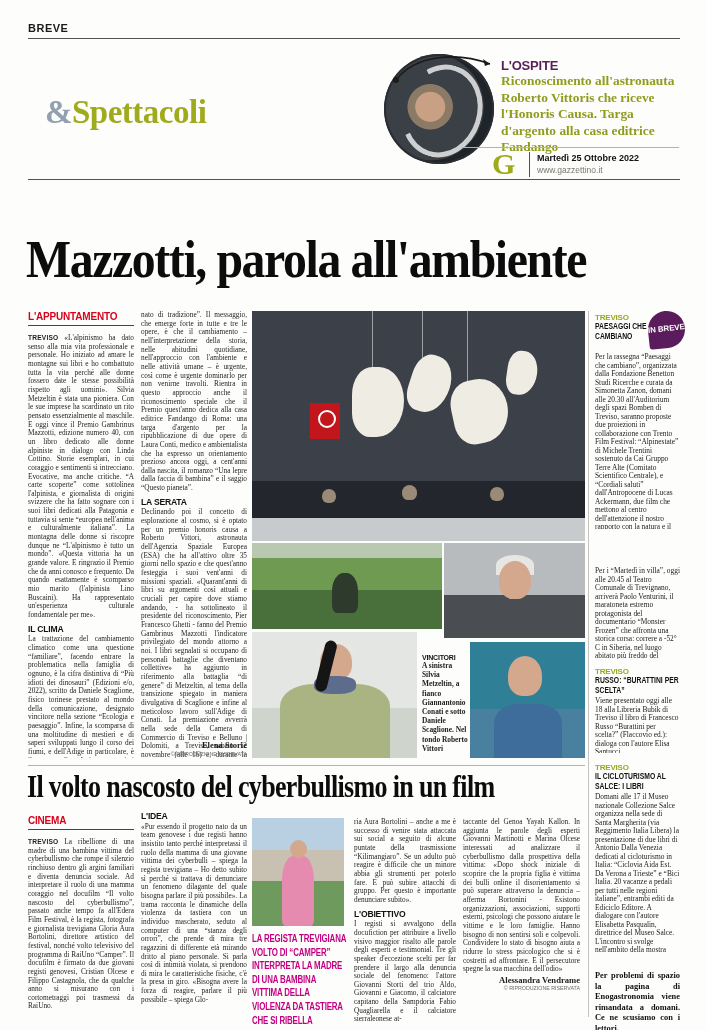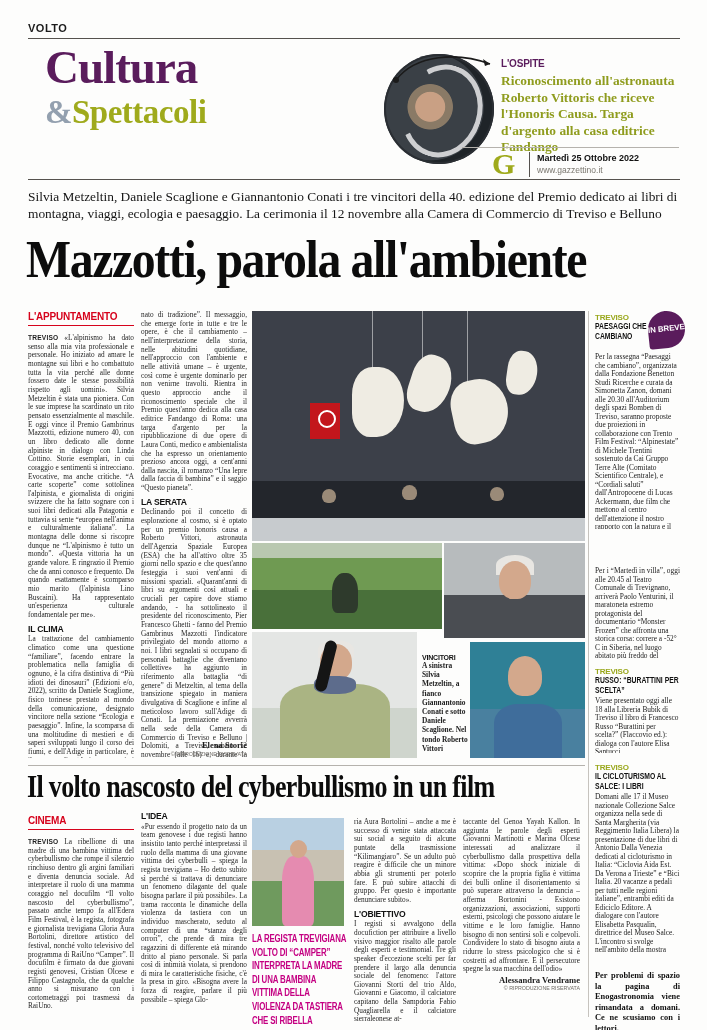"VOLTO" div.abs { text: VOLTO -> BREVE }
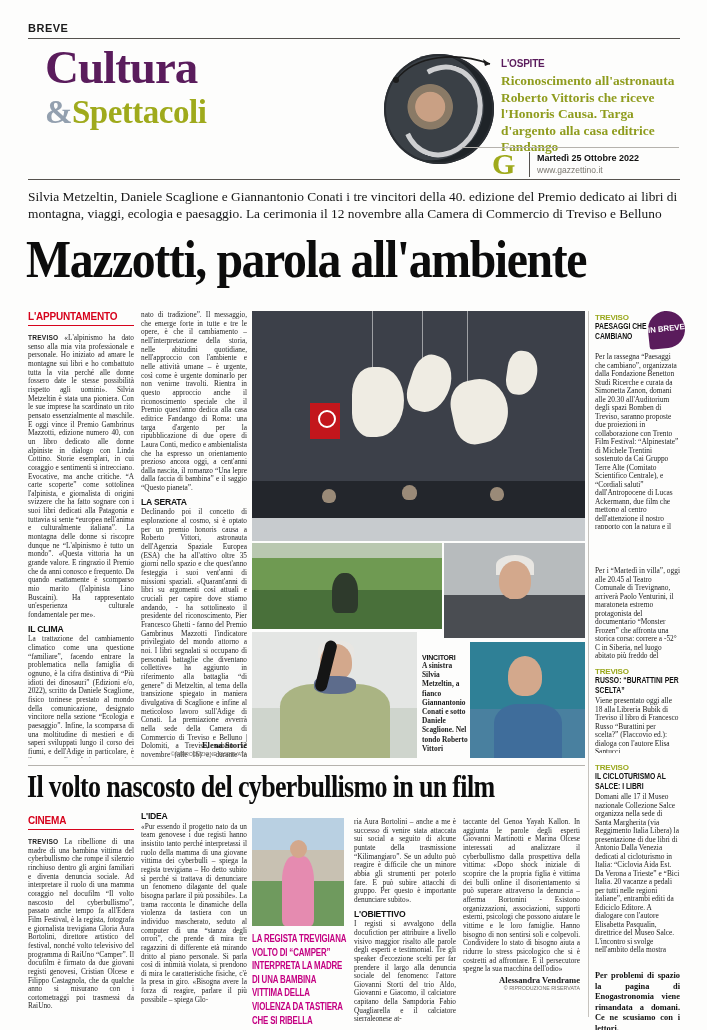"Cultura" div.abs { html: <div>Cultura</div> -> none }
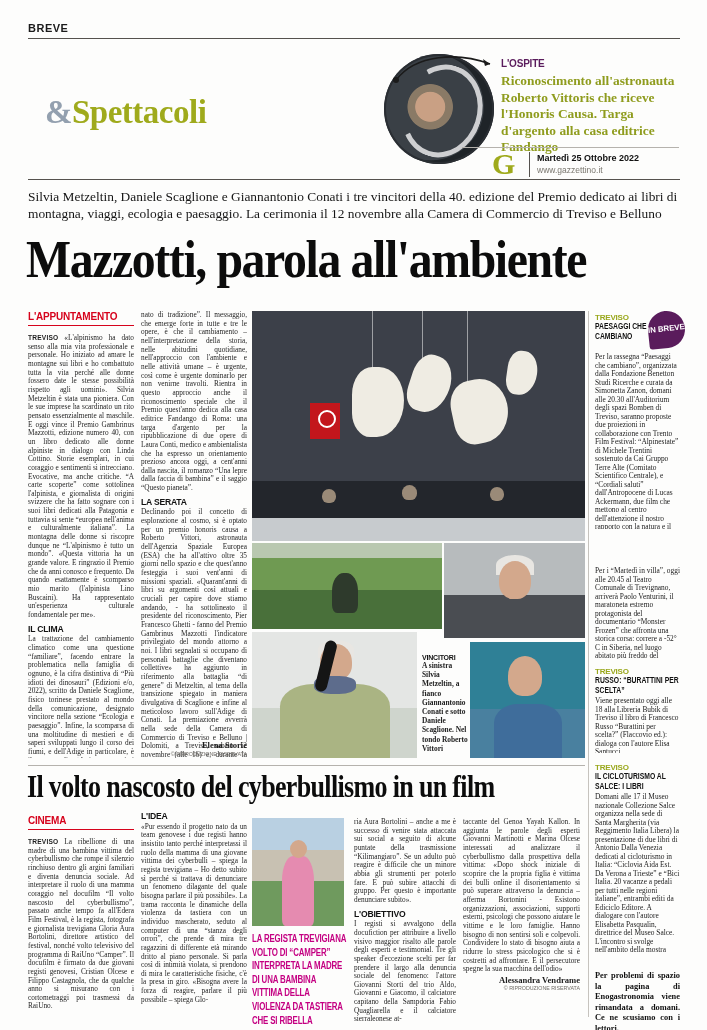"L'OSPITE" .guest-kicker { font-size: 10px -> 13px }
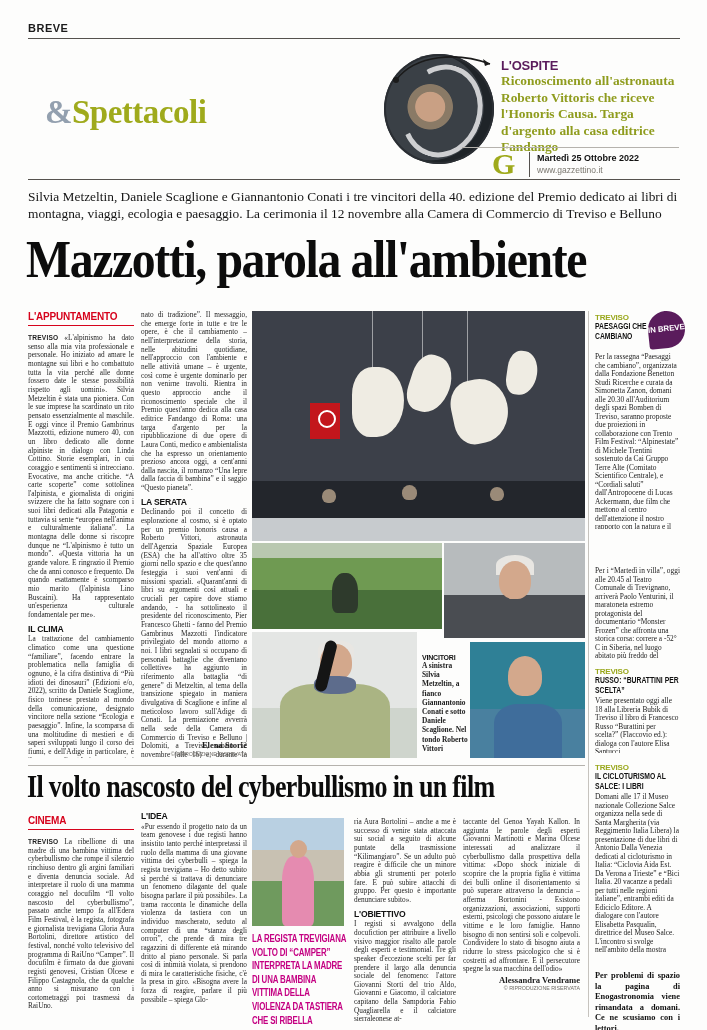"Silvia Metzeltin, Daniele Scaglione e" div.abs { html: <div>Silvia Metzeltin, Daniele Scaglione e Giannantonio Conati i tre vincitori della 40. edizione del Premio dedicato ai libri di montagna, viaggi, ecologia e paesaggio. La cerimonia il 12 novembre alla Camera di Commercio di Treviso e Belluno</div> -> none }
